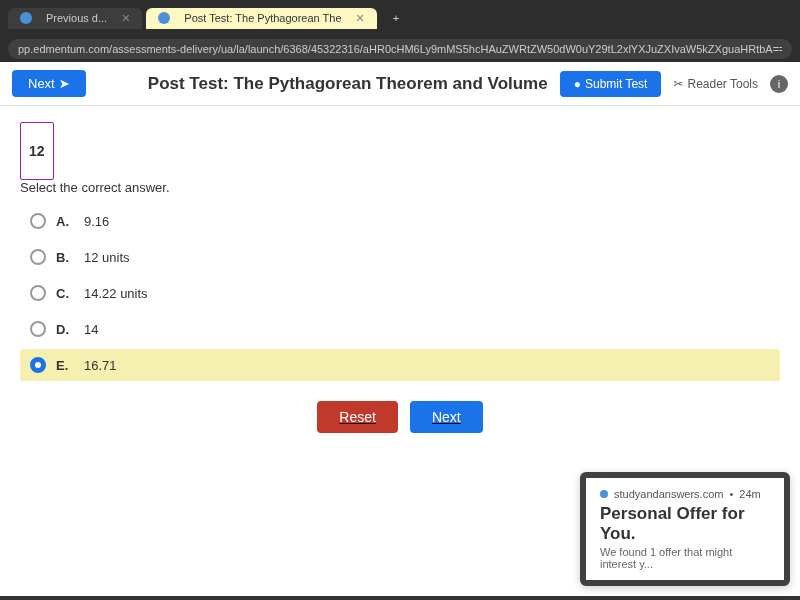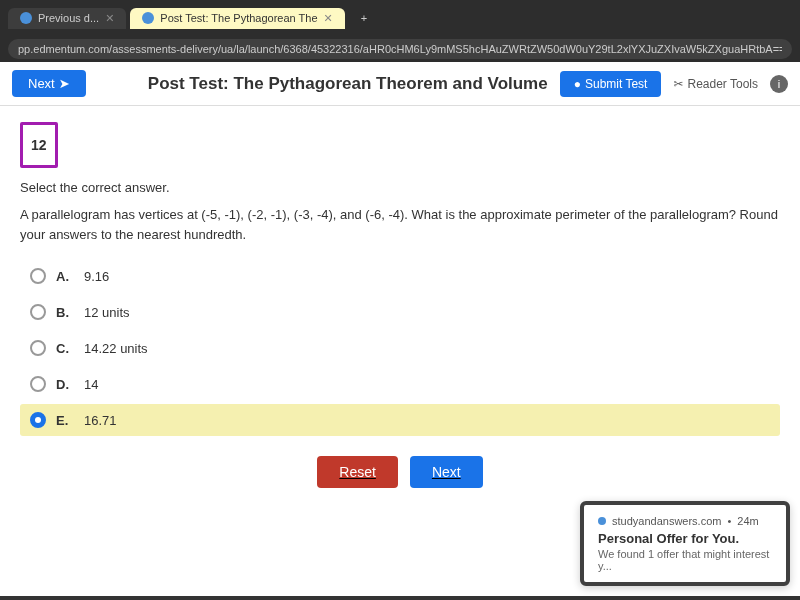"Previous d..." .tab { gap: 6px -> 14px }
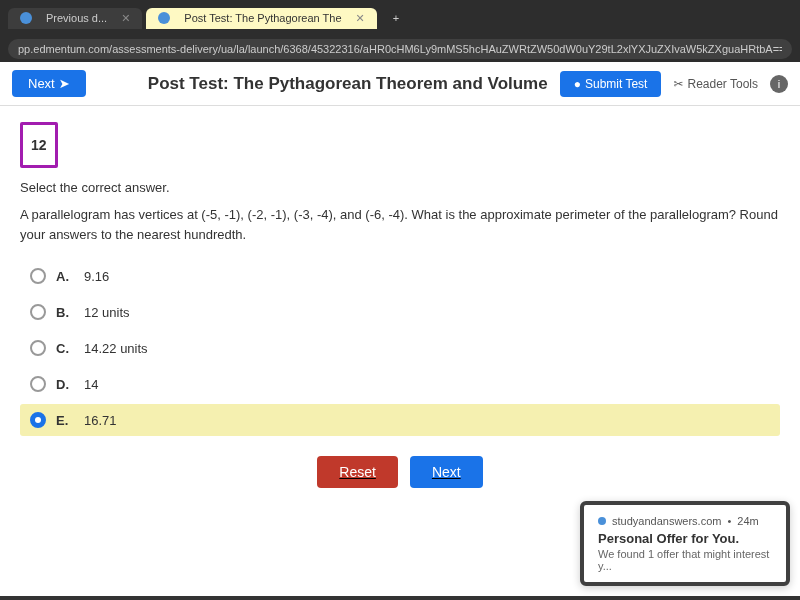"12" .question-number { border: 3px solid #a21caf -> 1px solid #a21caf; margin-bottom: 12px -> none; padding: 12px 8px -> 20px 8px }
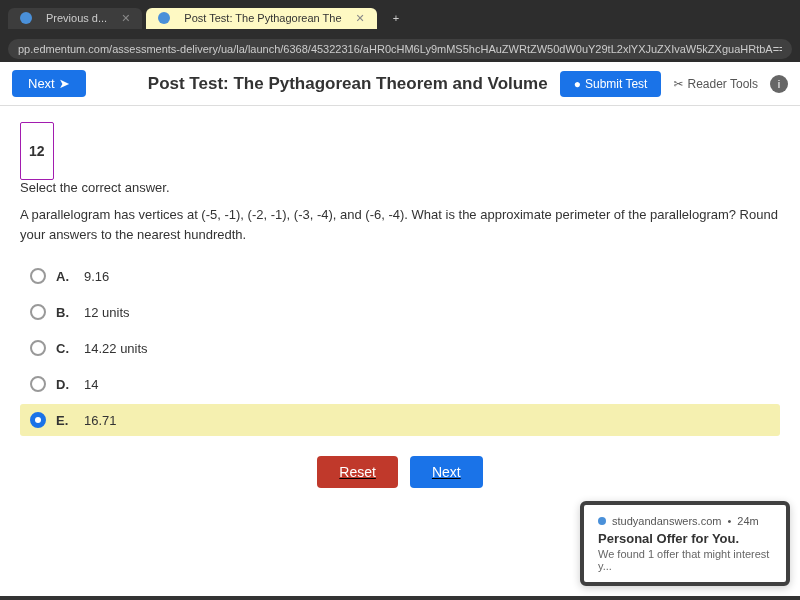"A parallelogram has vertices at" div.question-text { html: <div>A parallelogram has vertices at (-5, -1), (-2, -1), (-3, -4), and (-6, -4). What is the approximate perimeter of the parallelogram? Round your answers to the nearest hundredth.</div> -> none }
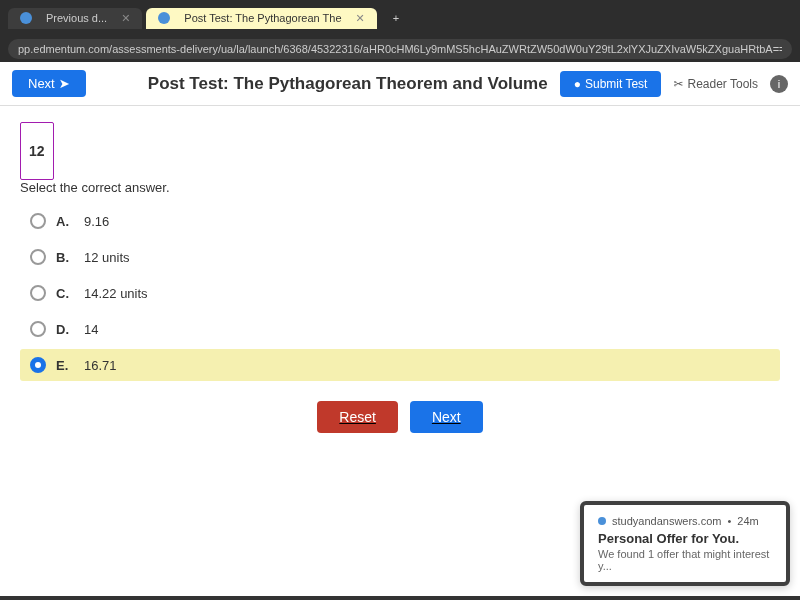"studyandanswers.com" .notification-popup { border: 4px solid #404040 -> 6px solid #404040 }
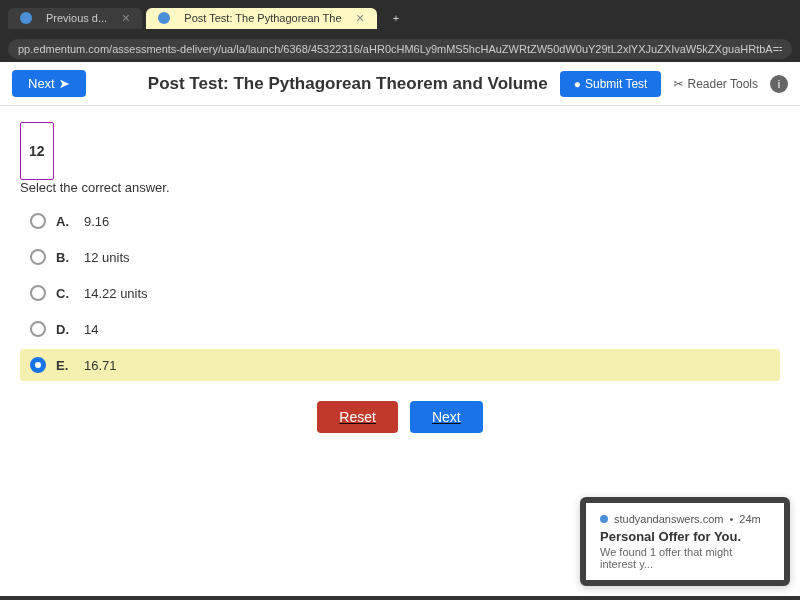"Personal Offer for You." .notification-title { font-size: 13px -> 17px }
